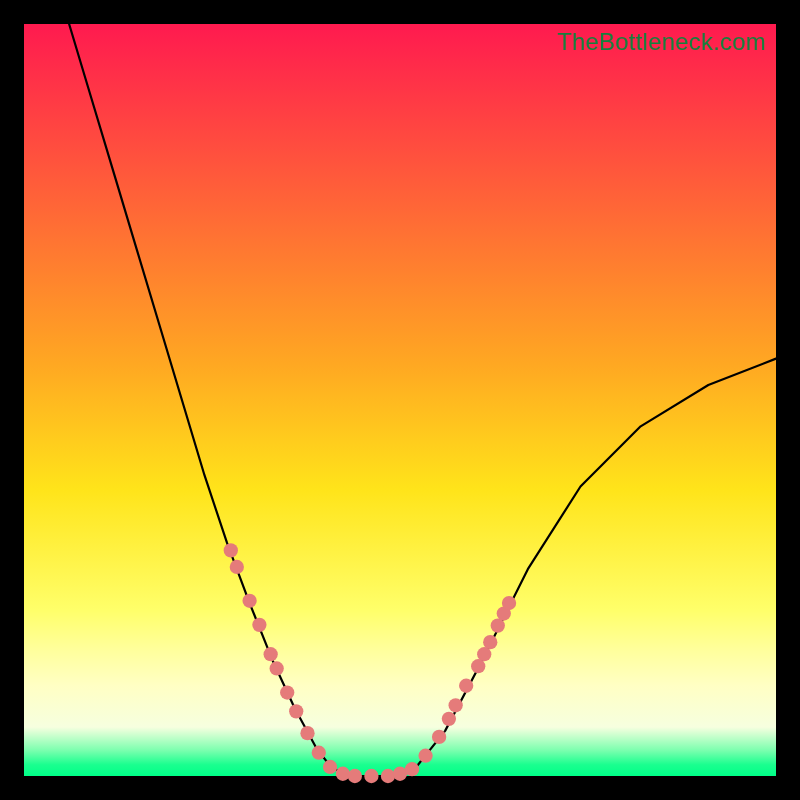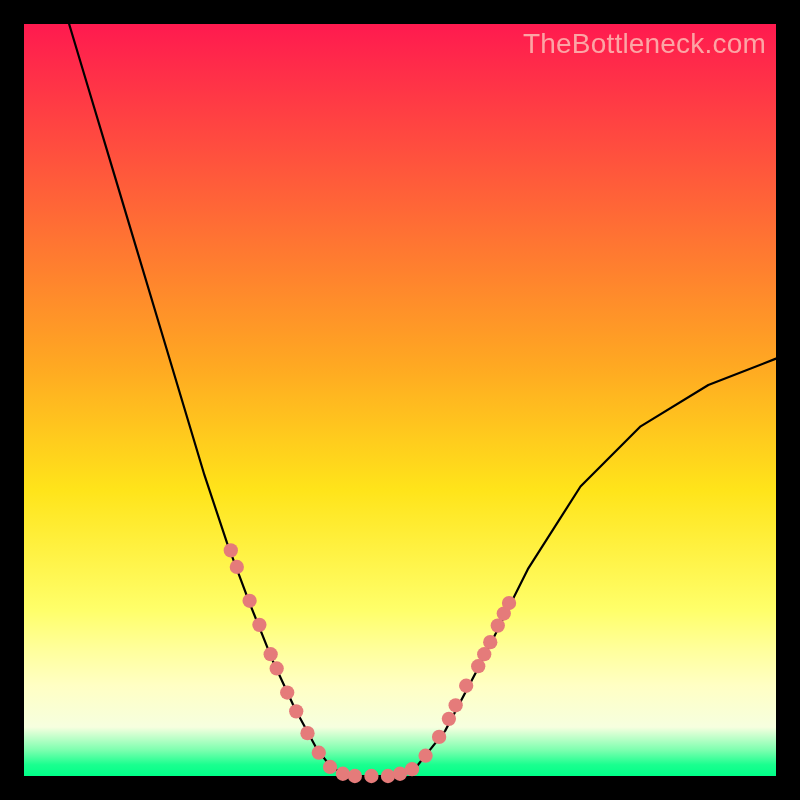"TheBottleneck.com" .watermark { color: #fca5a5 -> #15803d; font-size: 28px -> 24px }
